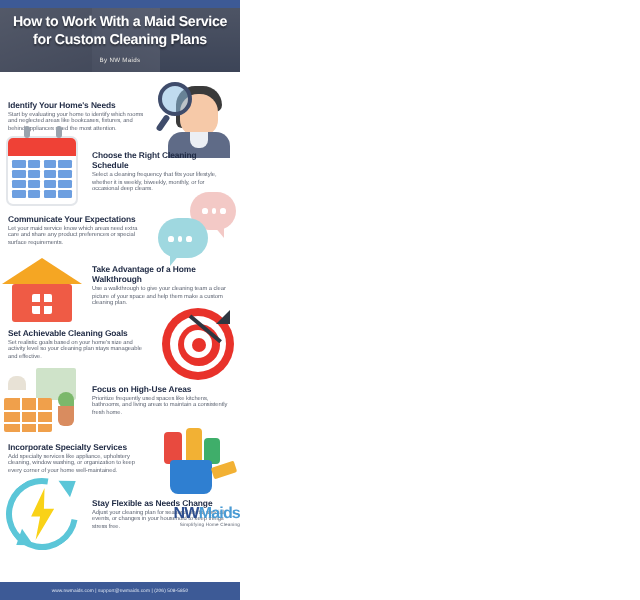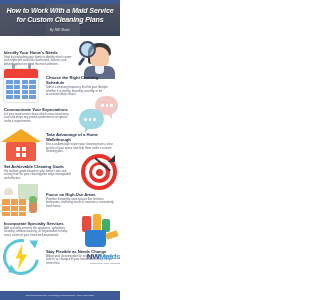"How to Work With a" .header { font-style: italic -> none }
